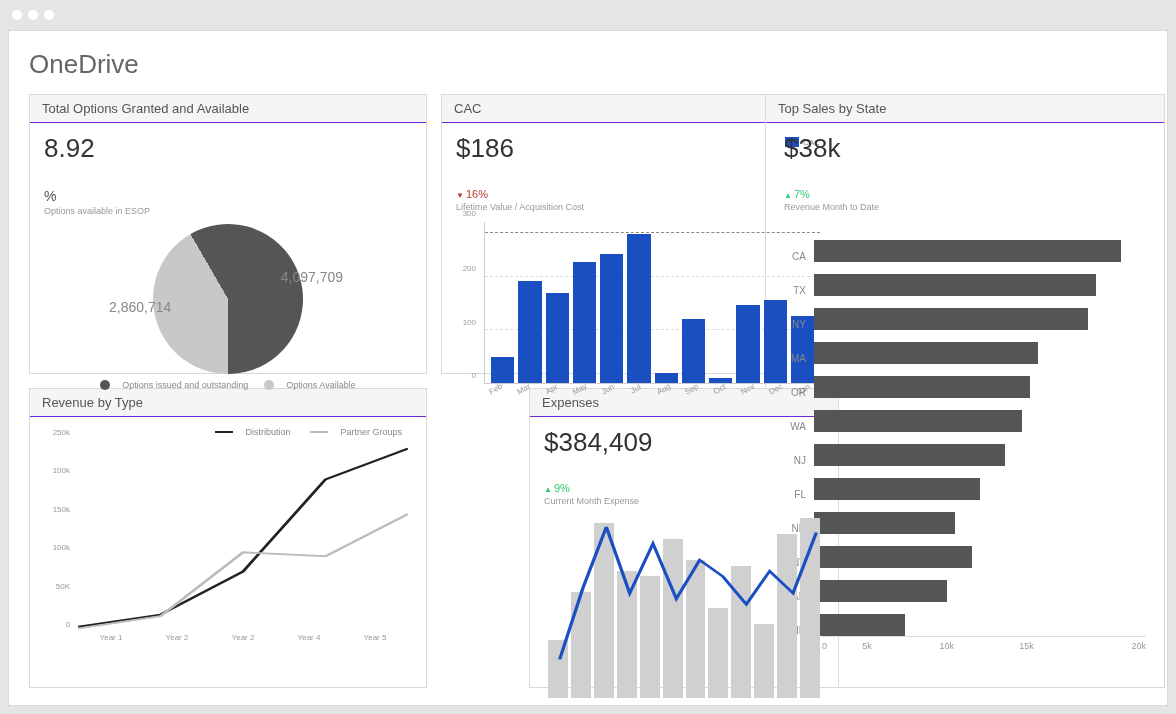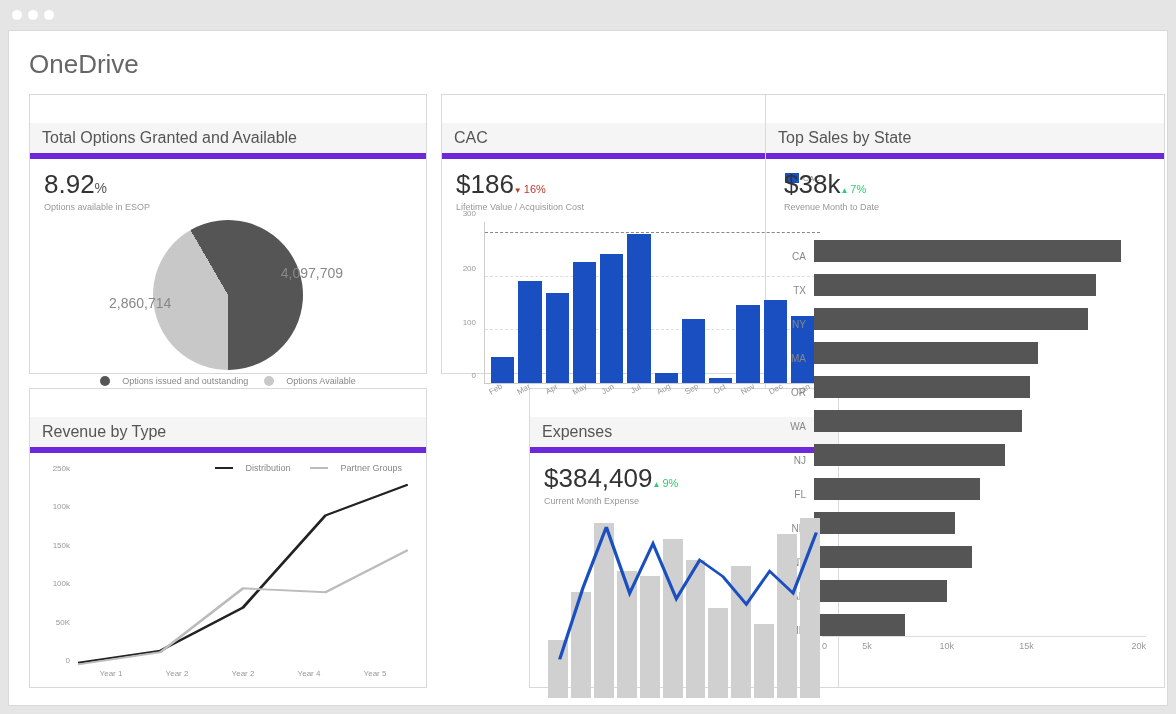"Total Options Granted and Available" .card-header { border-bottom: 6px solid #6d28d9 -> 1px solid #6d28d9; font-size: 16px -> 13px; margin-top: 28px -> none }
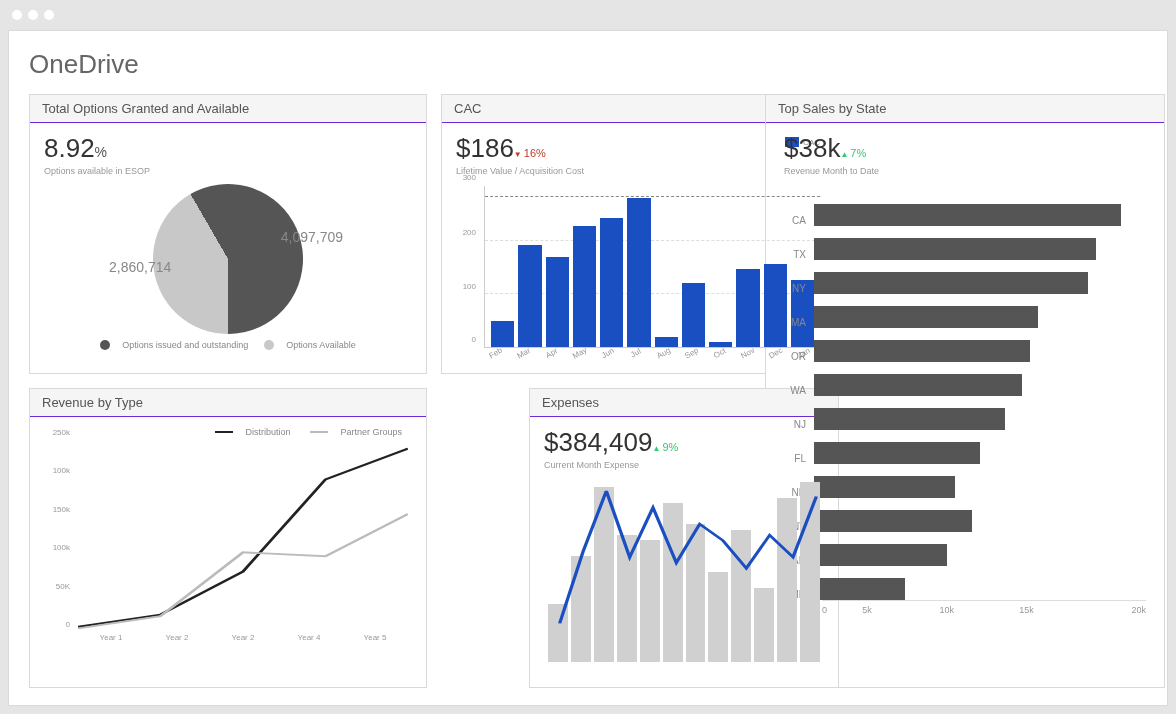"8.92" .metric-row { flex-direction: none -> column; gap: 0 -> 24px }
